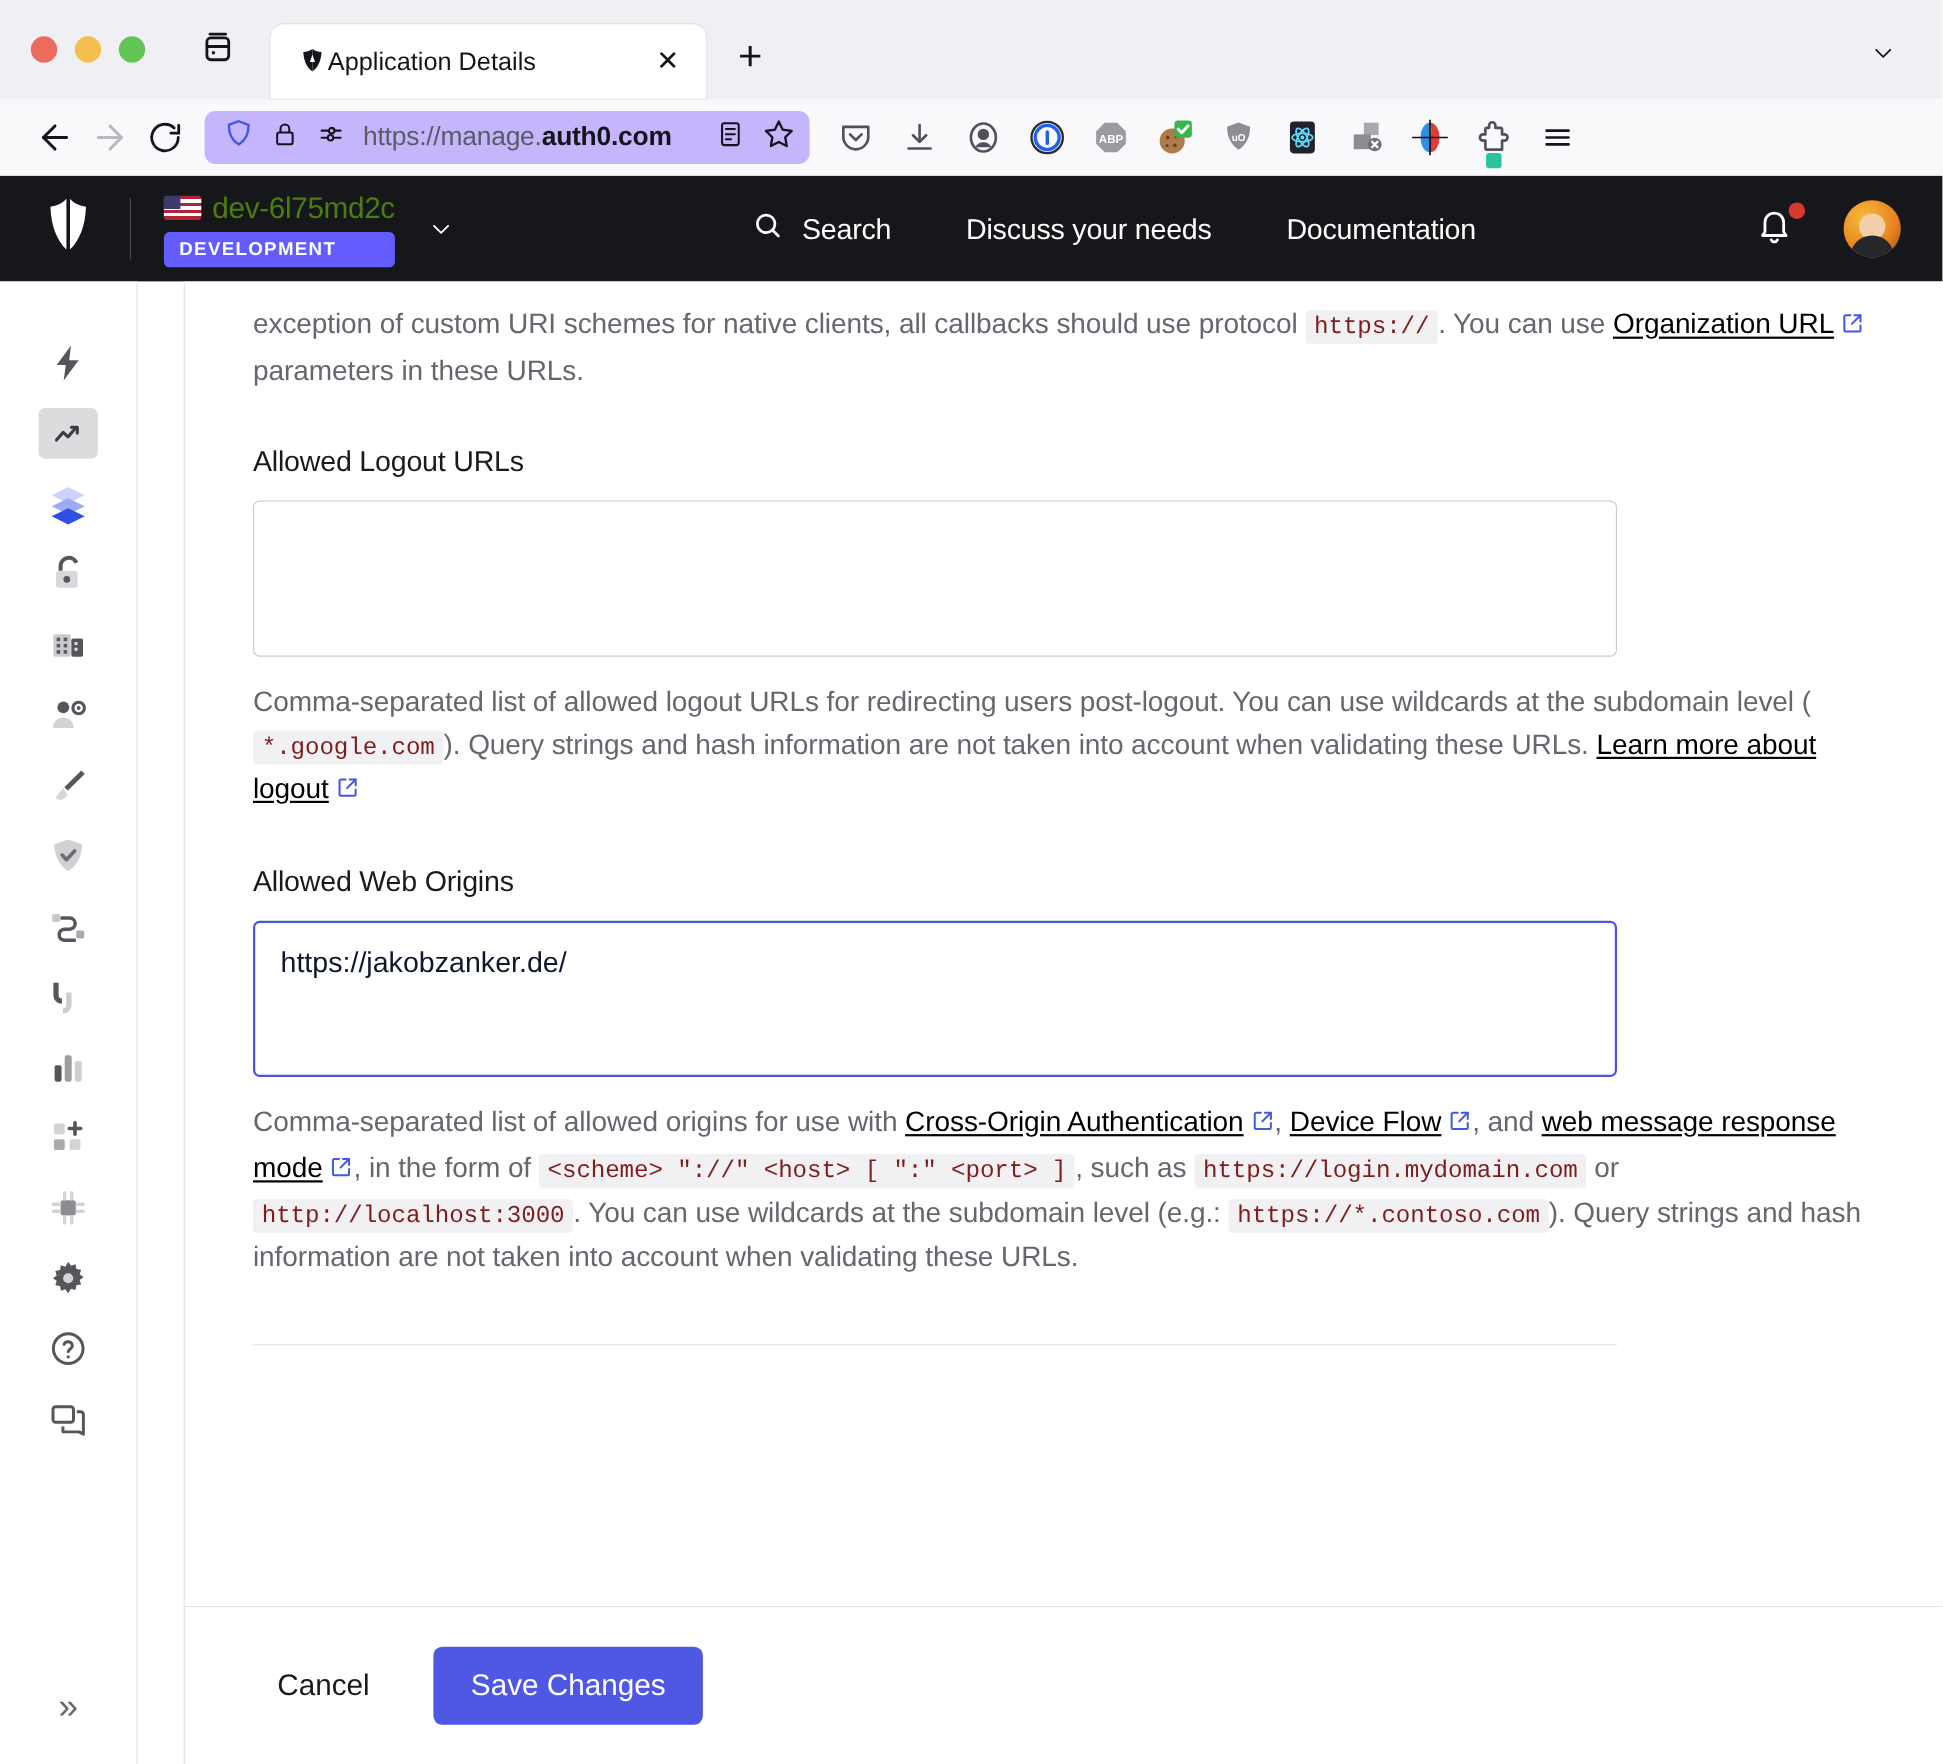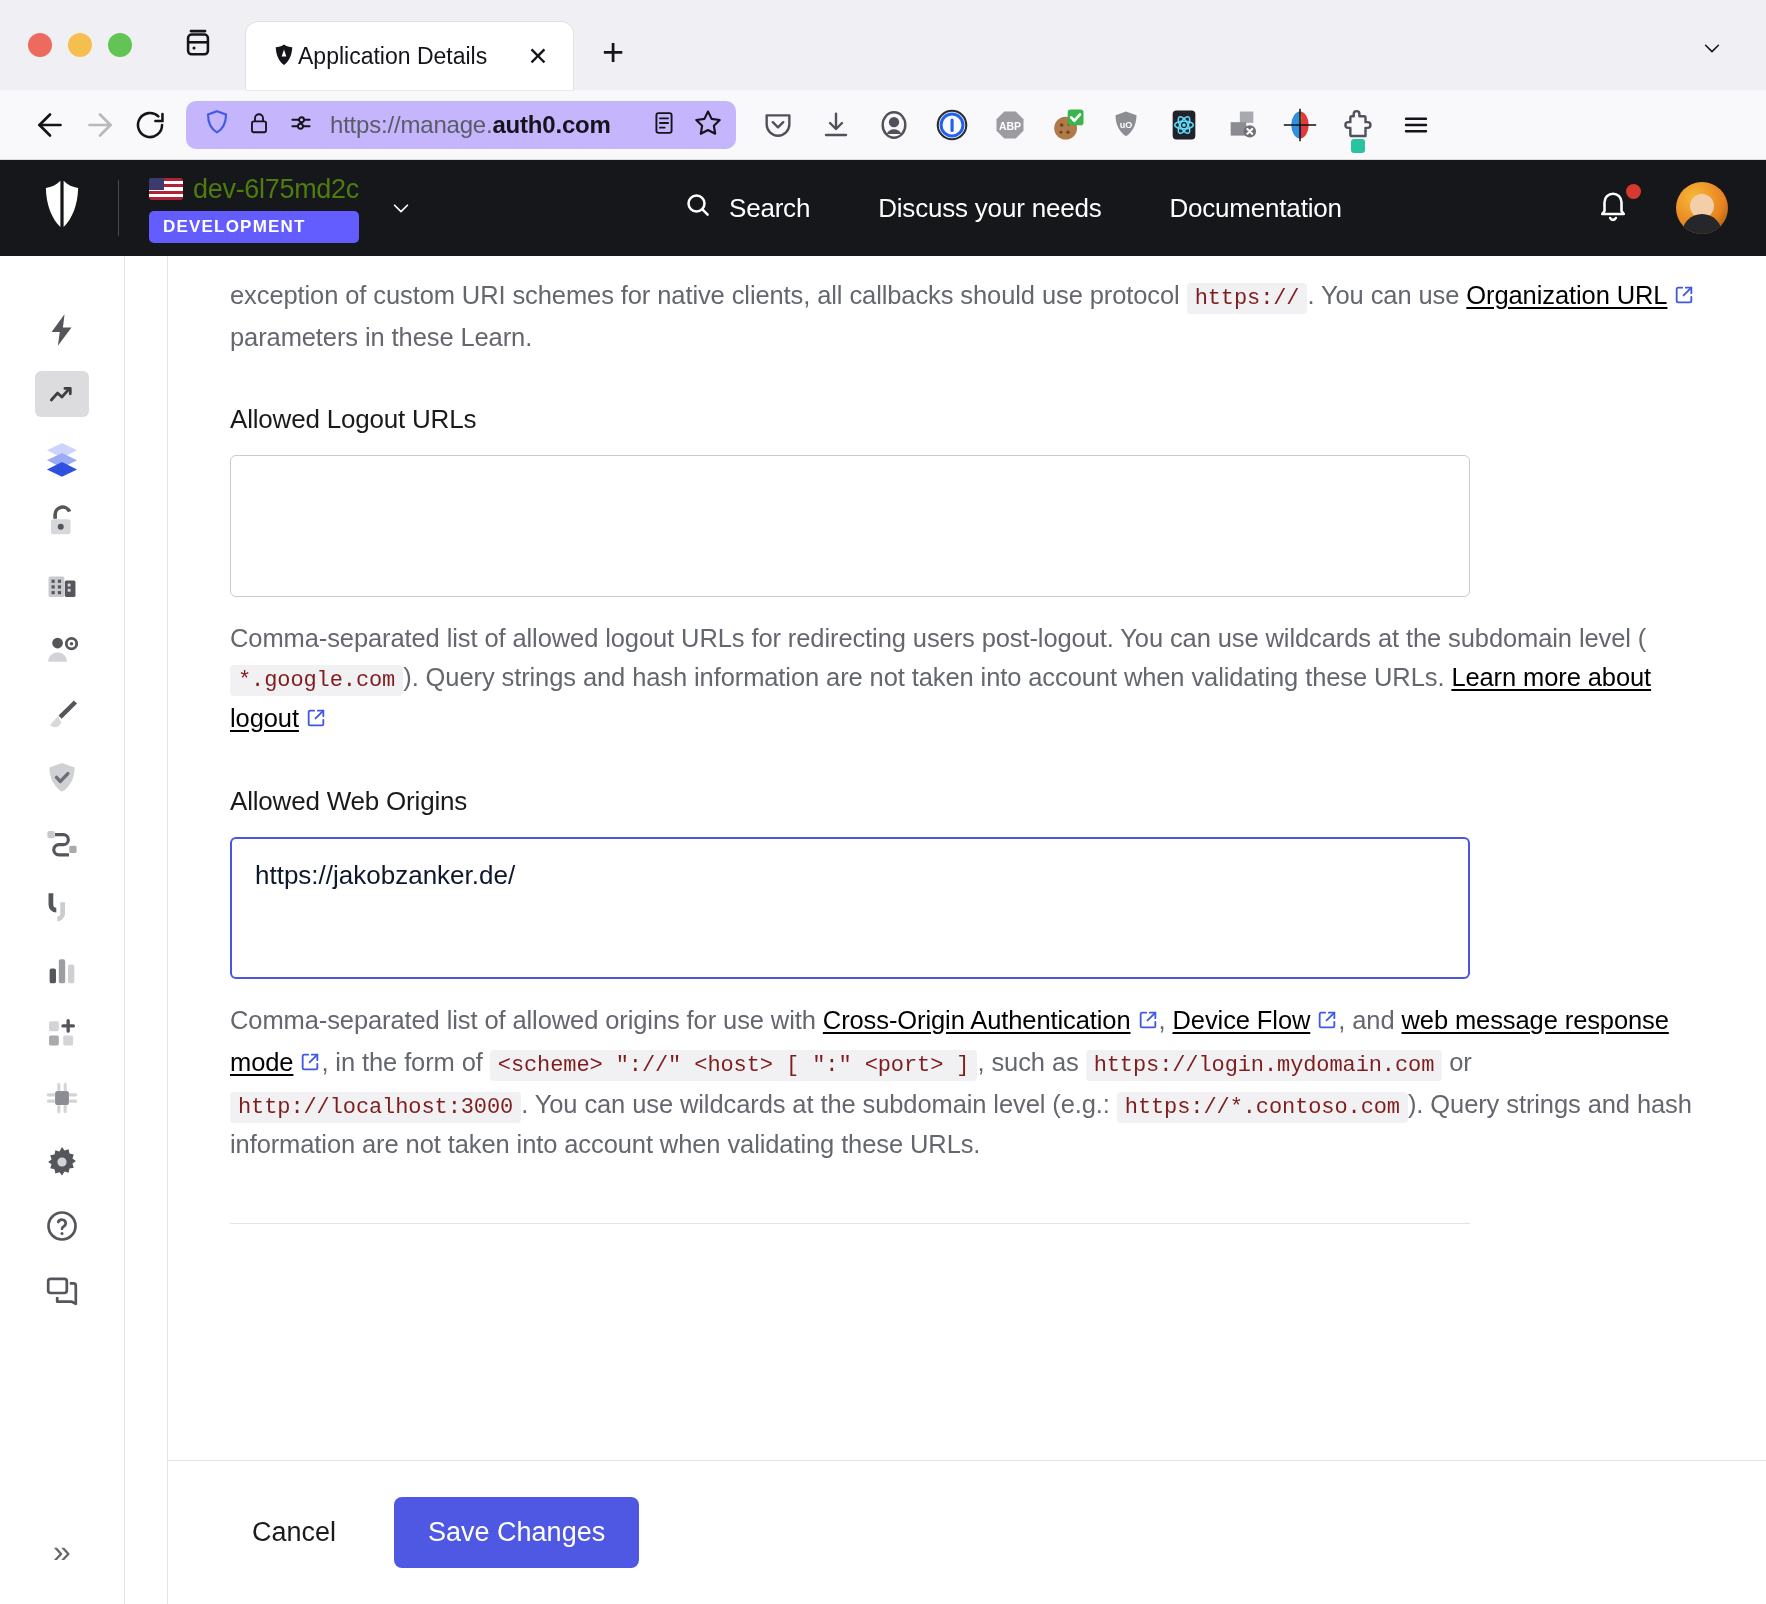"Application Details" .tab { width: 327px -> 396px }
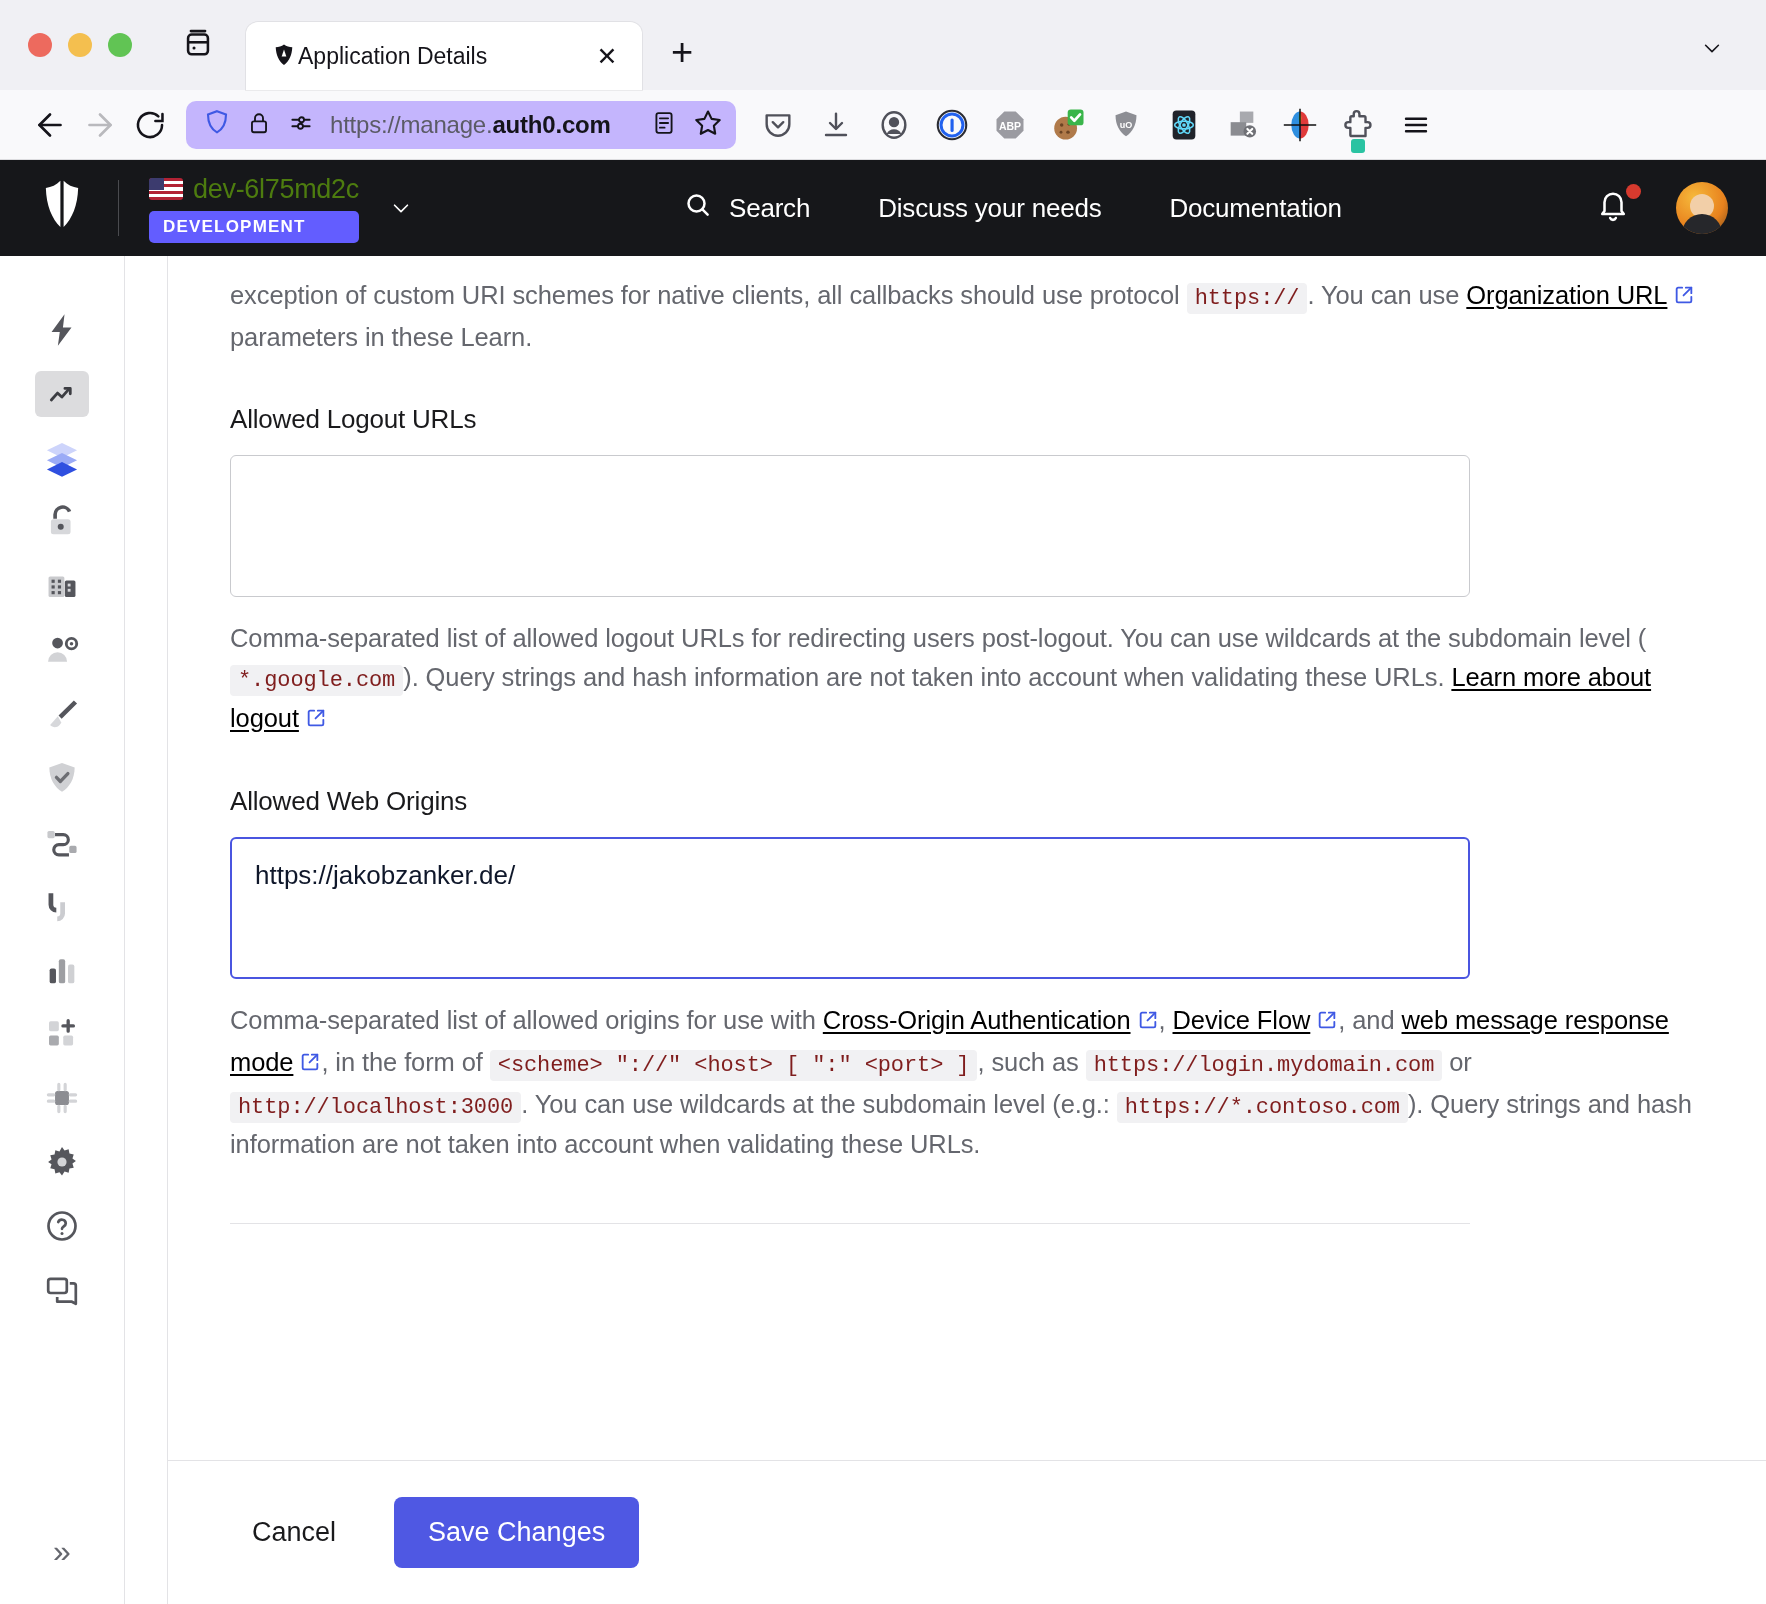"parameters in these Learn." span { text: Learn -> URLs }
